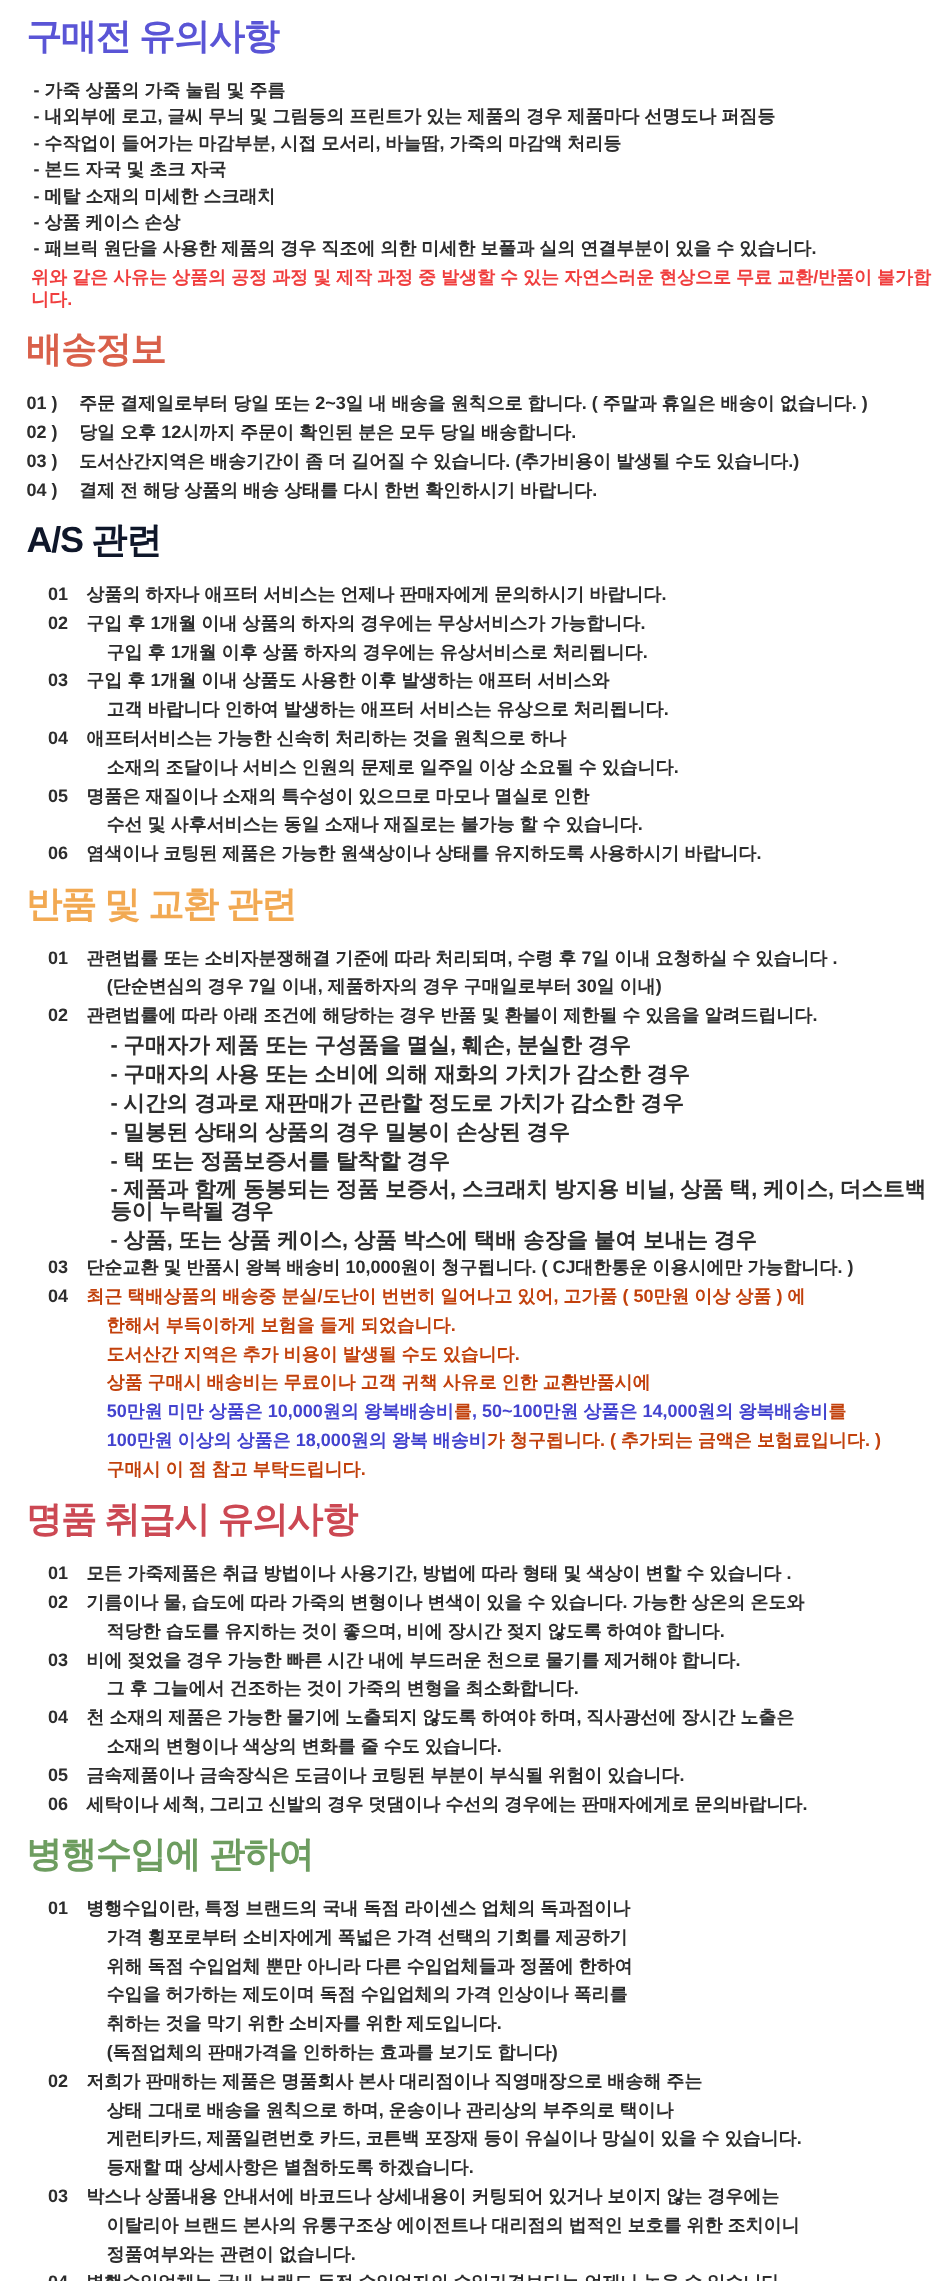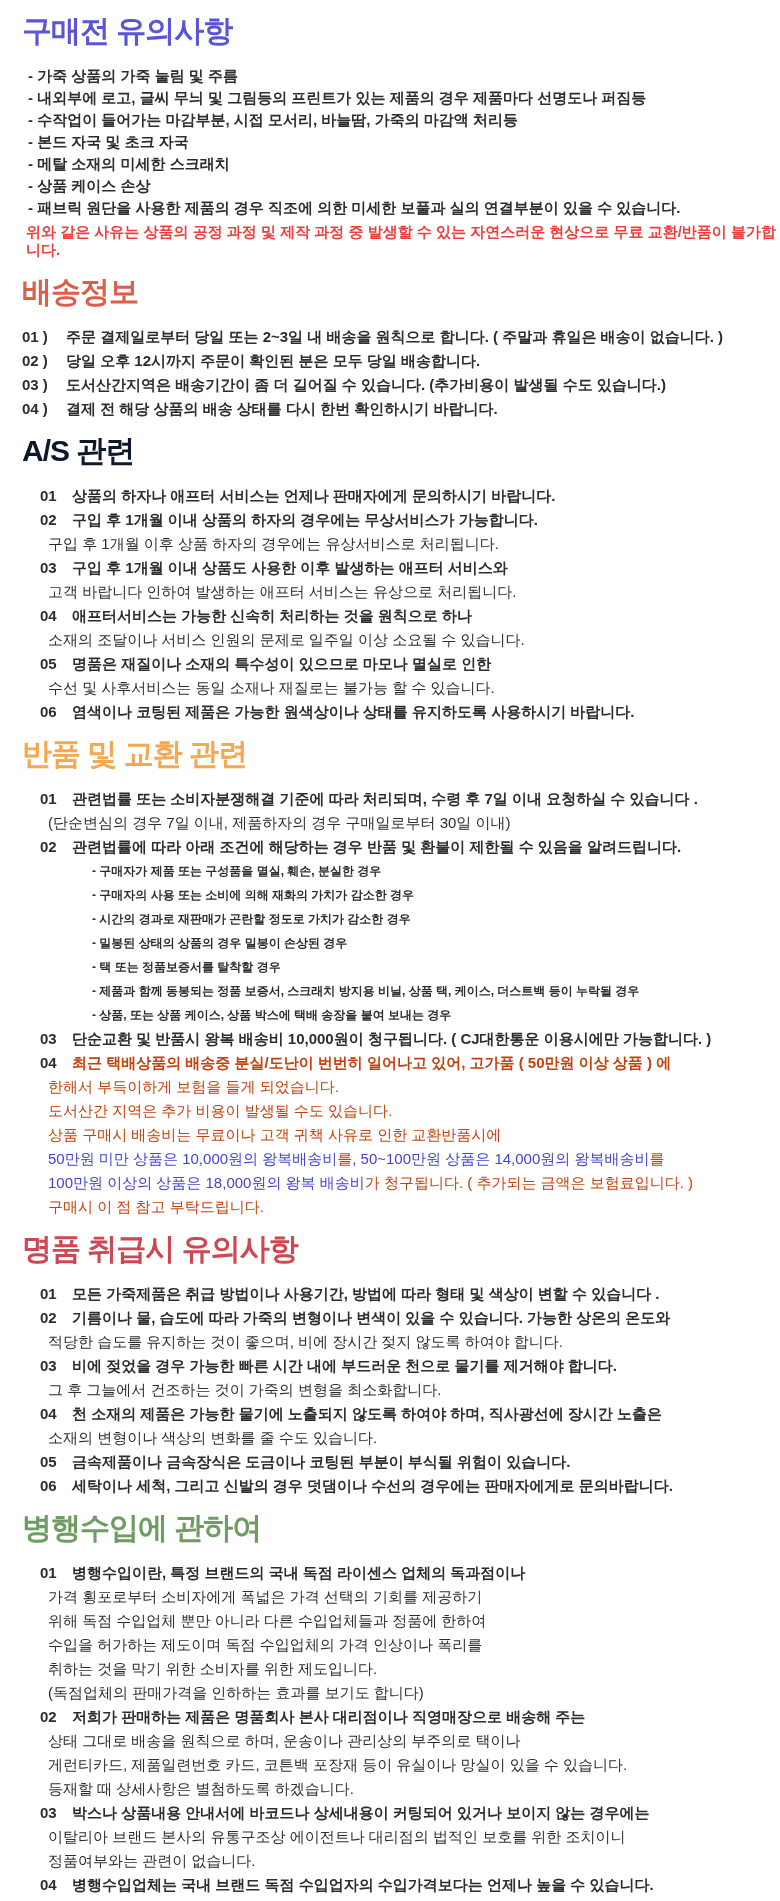"구입 후 1개월 이후 상품" .cont { font-weight: 400 -> 700; margin: 0 0 6px 48px -> 0 0 6px 89px }
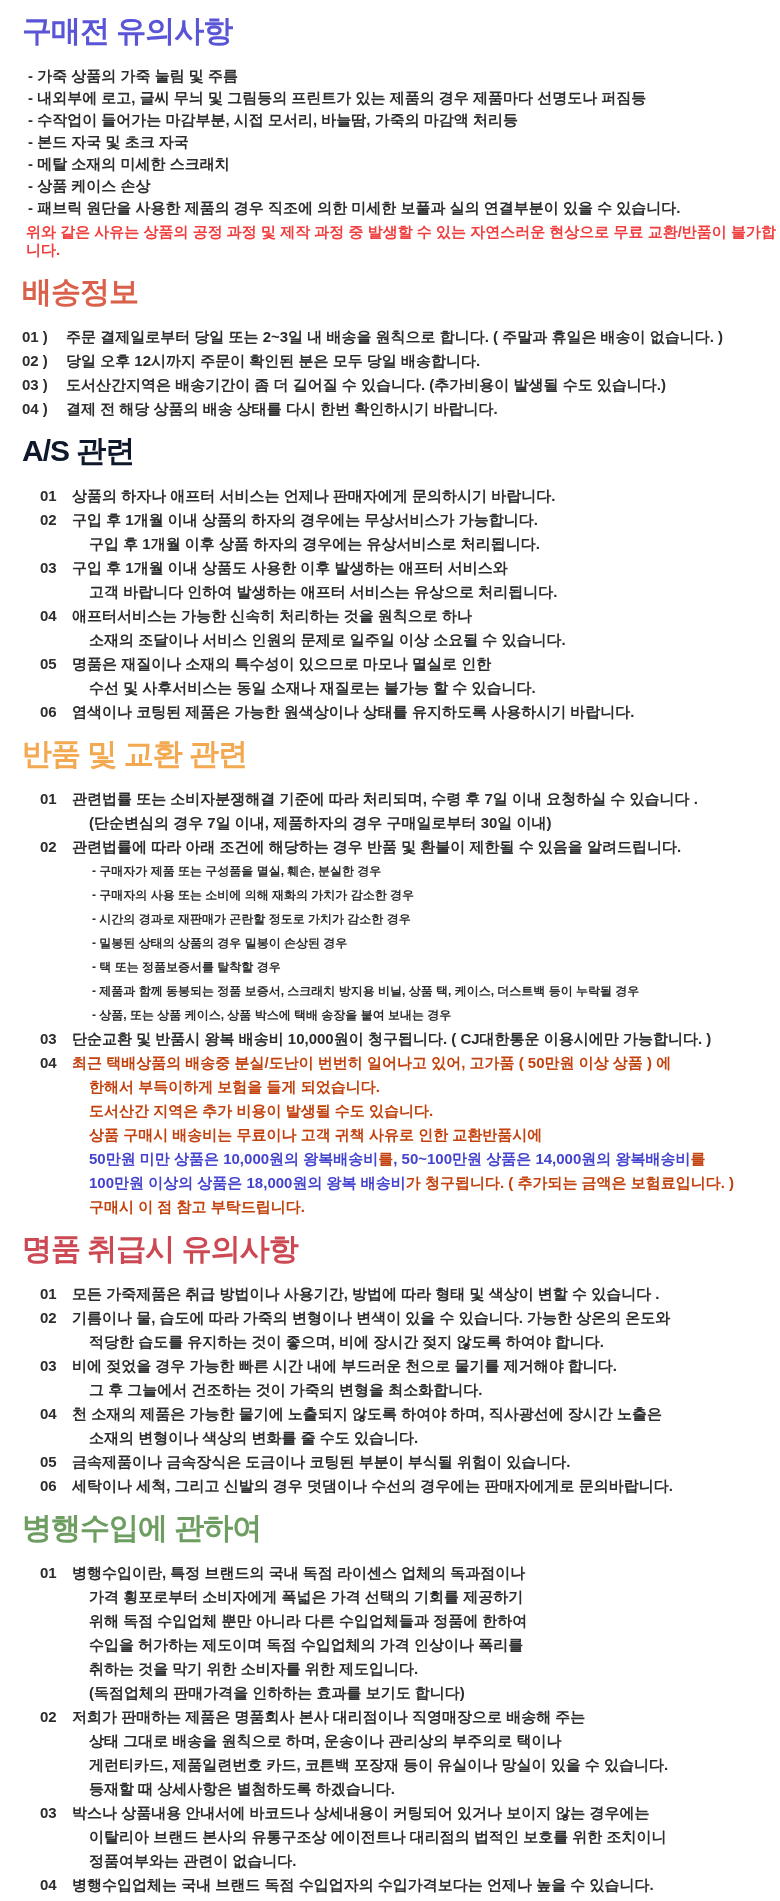"- 구매자가 제품 또는 구성품을" .cond { font-size: 12px -> 18px }
